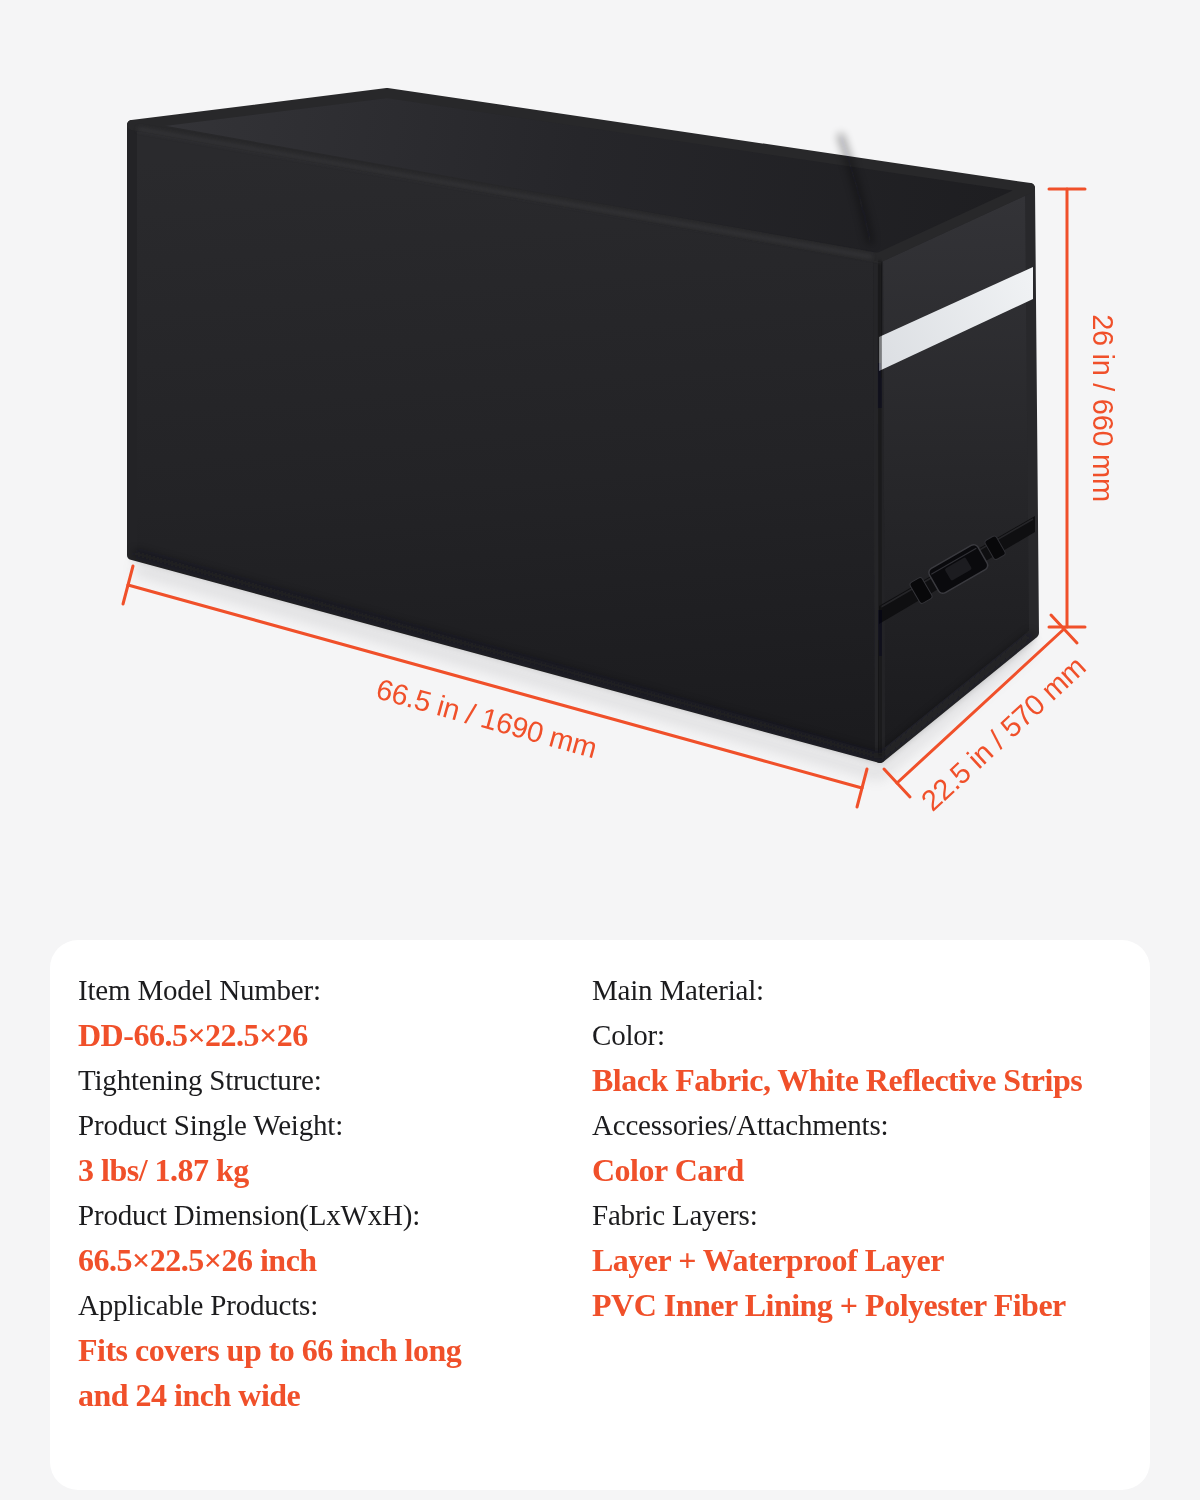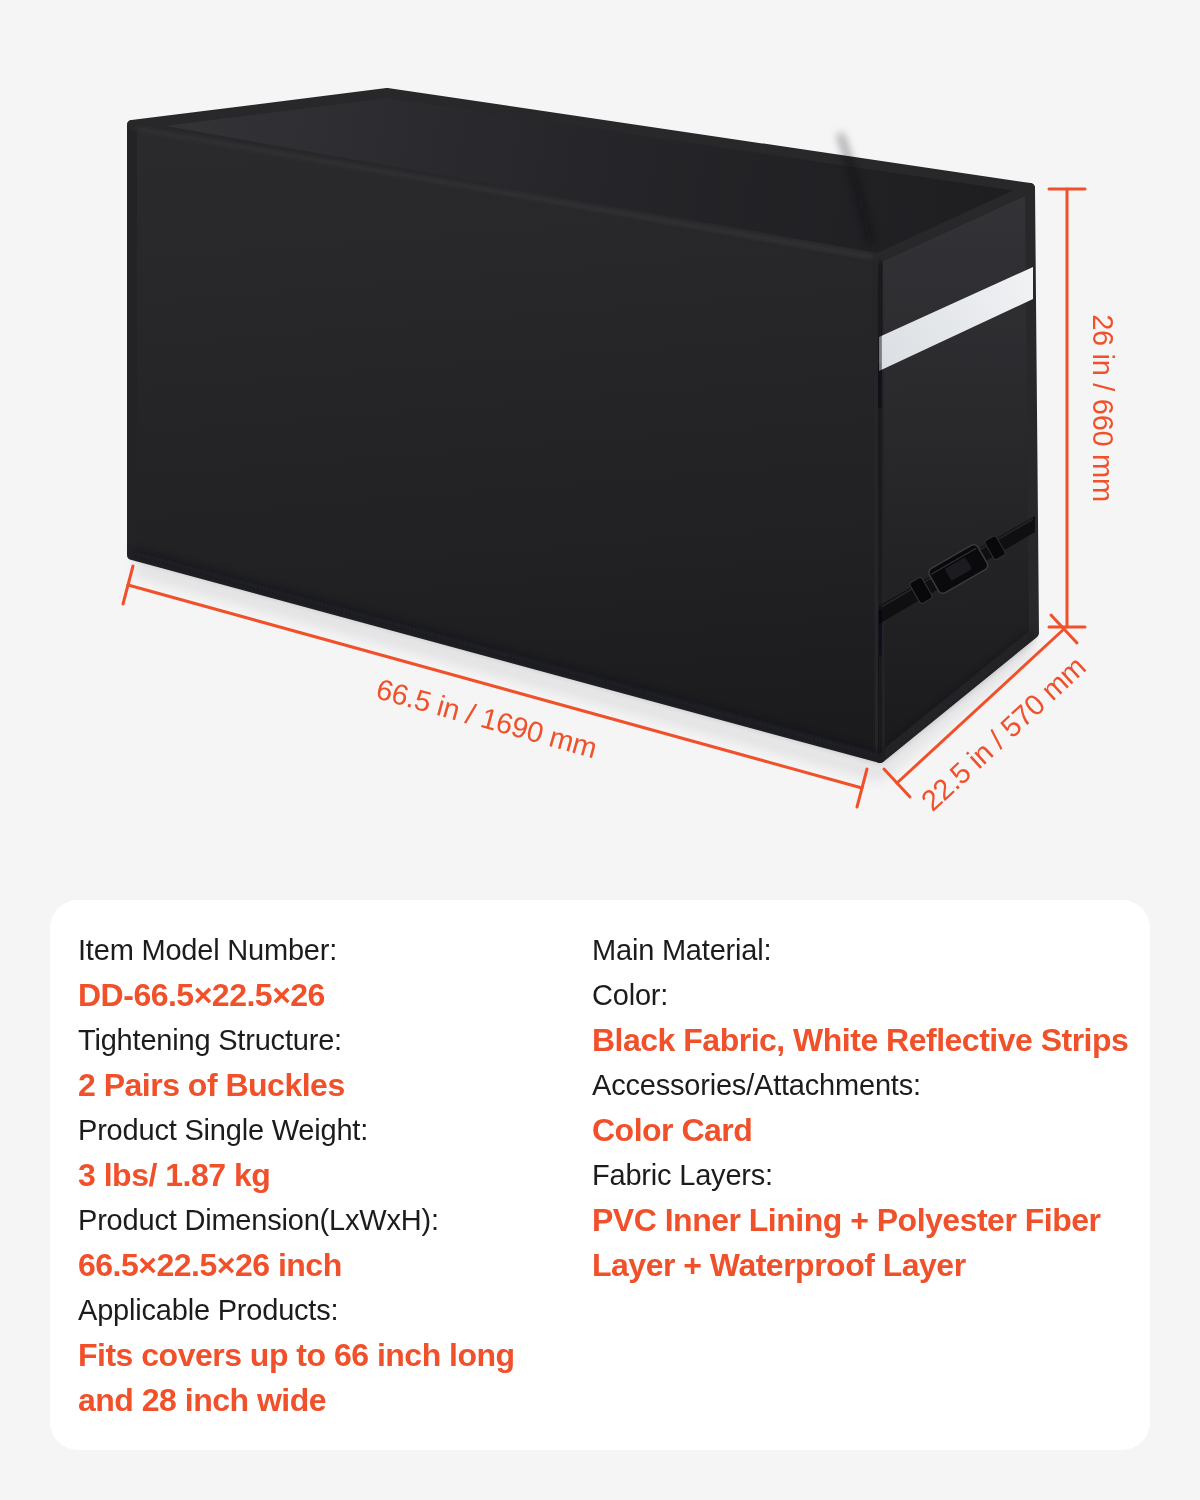"Item Model Number:" .spec-panel { font-family: none -> Liberation Serif, serif; top: 900px -> 940px }
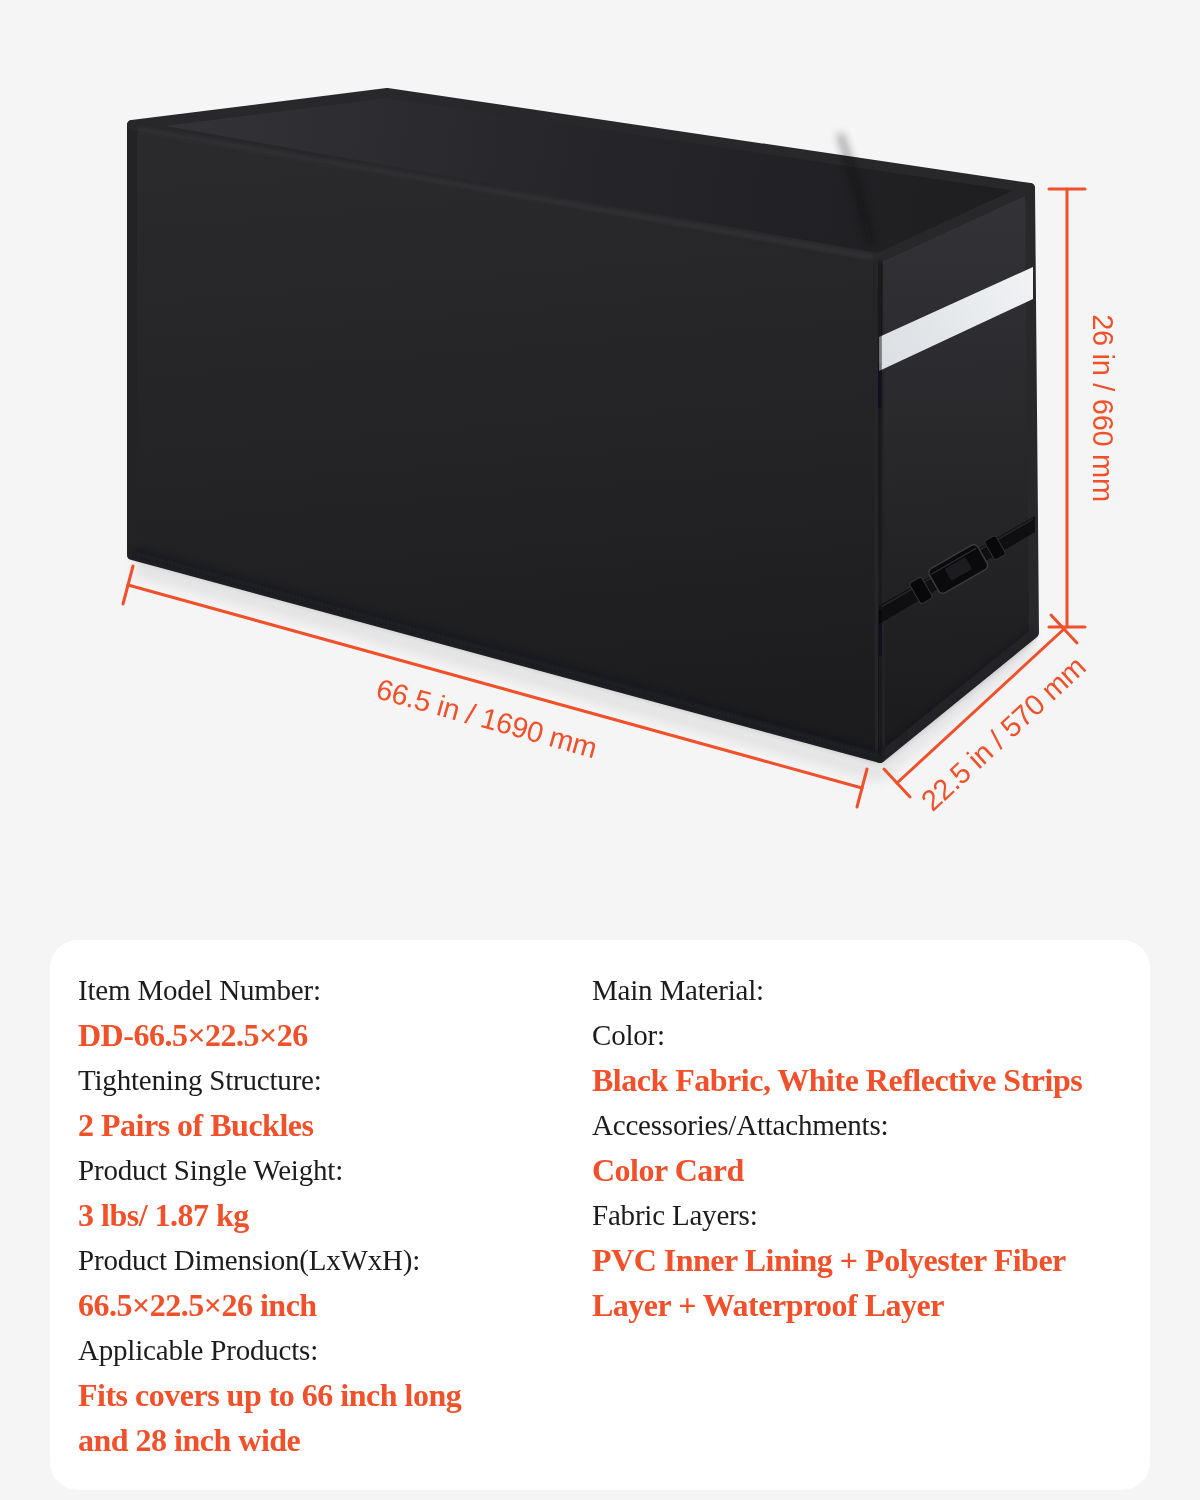"2 Pairs of Buckles" div.spec-line { html: <div>2 Pairs of Buckles</div> -> none }
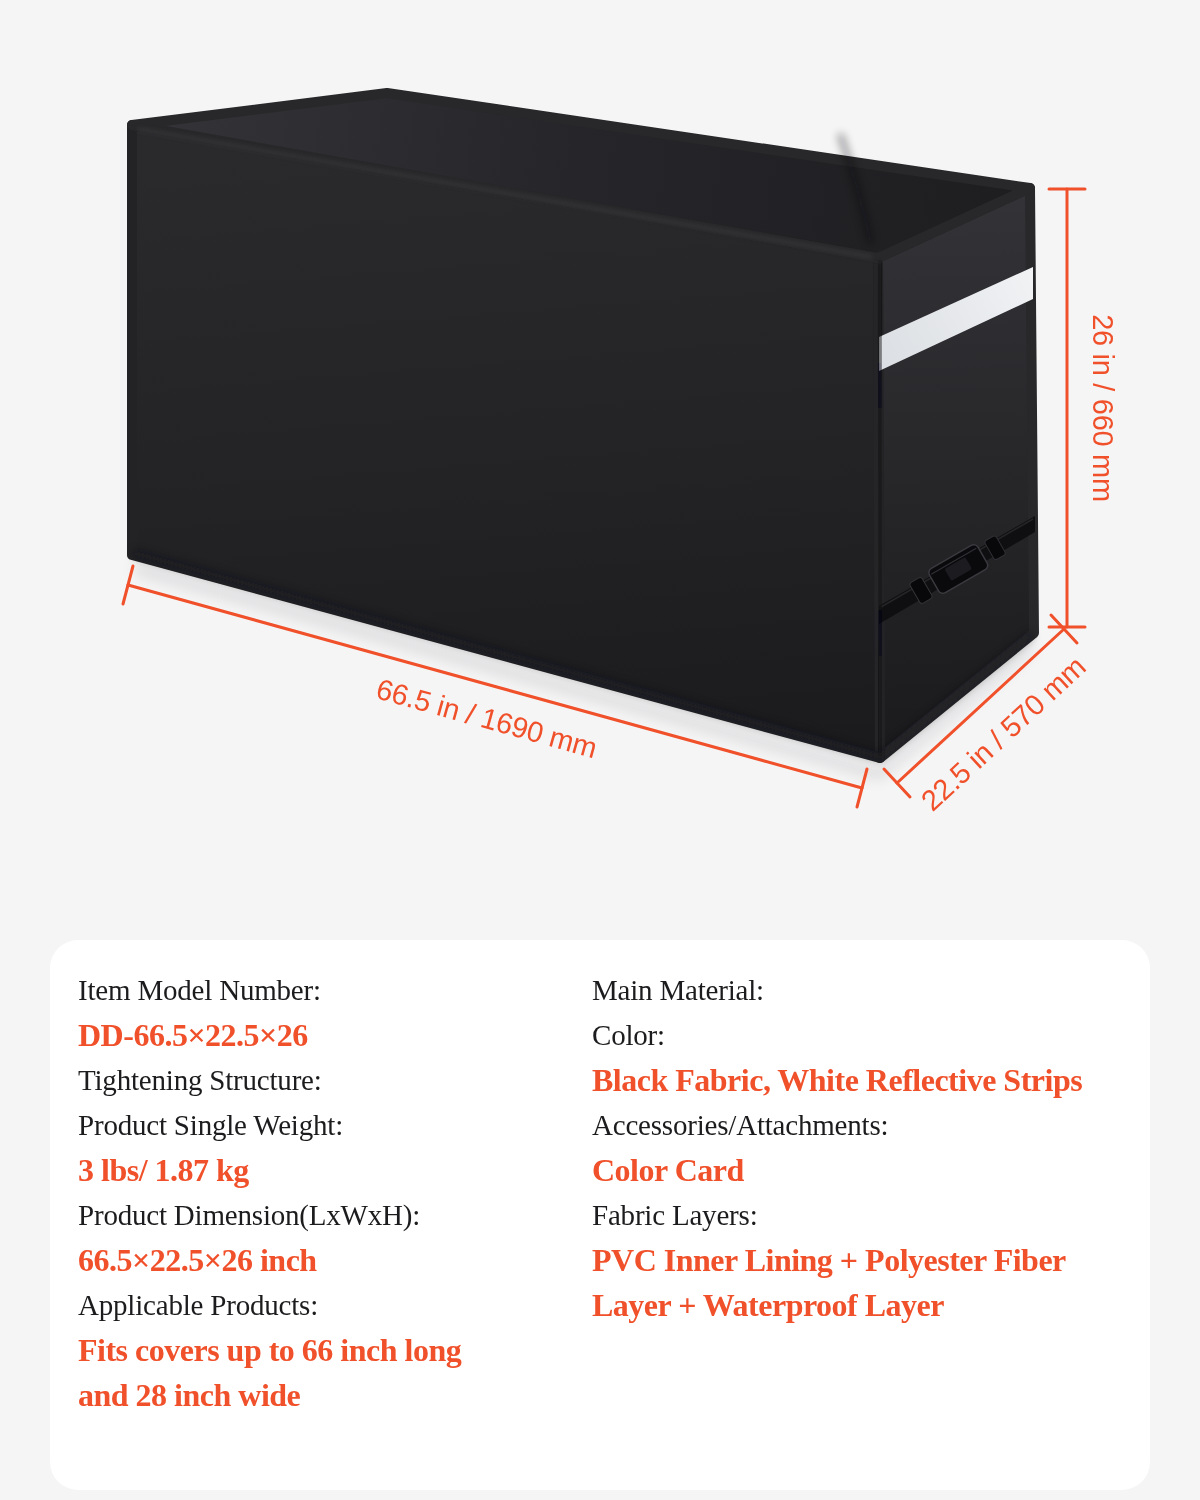"PVC Inner Lining + Polyester" div.spec-line { order: before "Layer + Waterproof Layer" -> after "Layer + Waterproof Layer" }
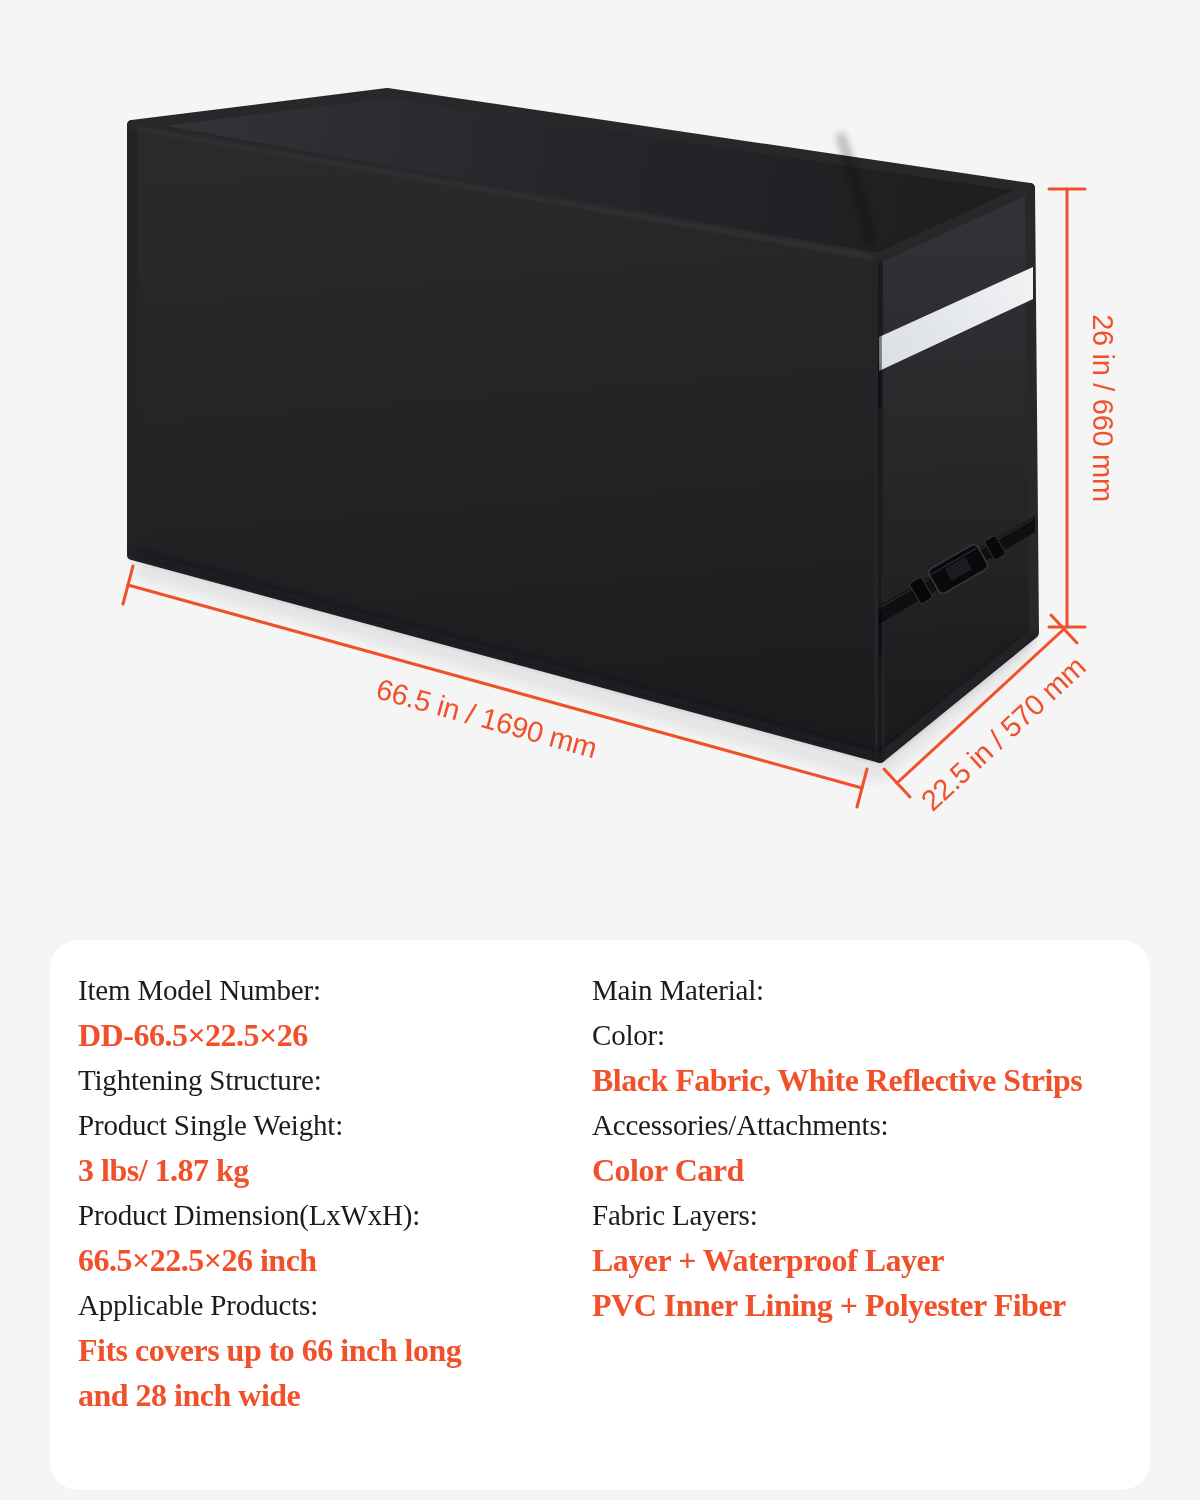"and 28 inch wide" div.spec-line { text: 28 -> 24 }
